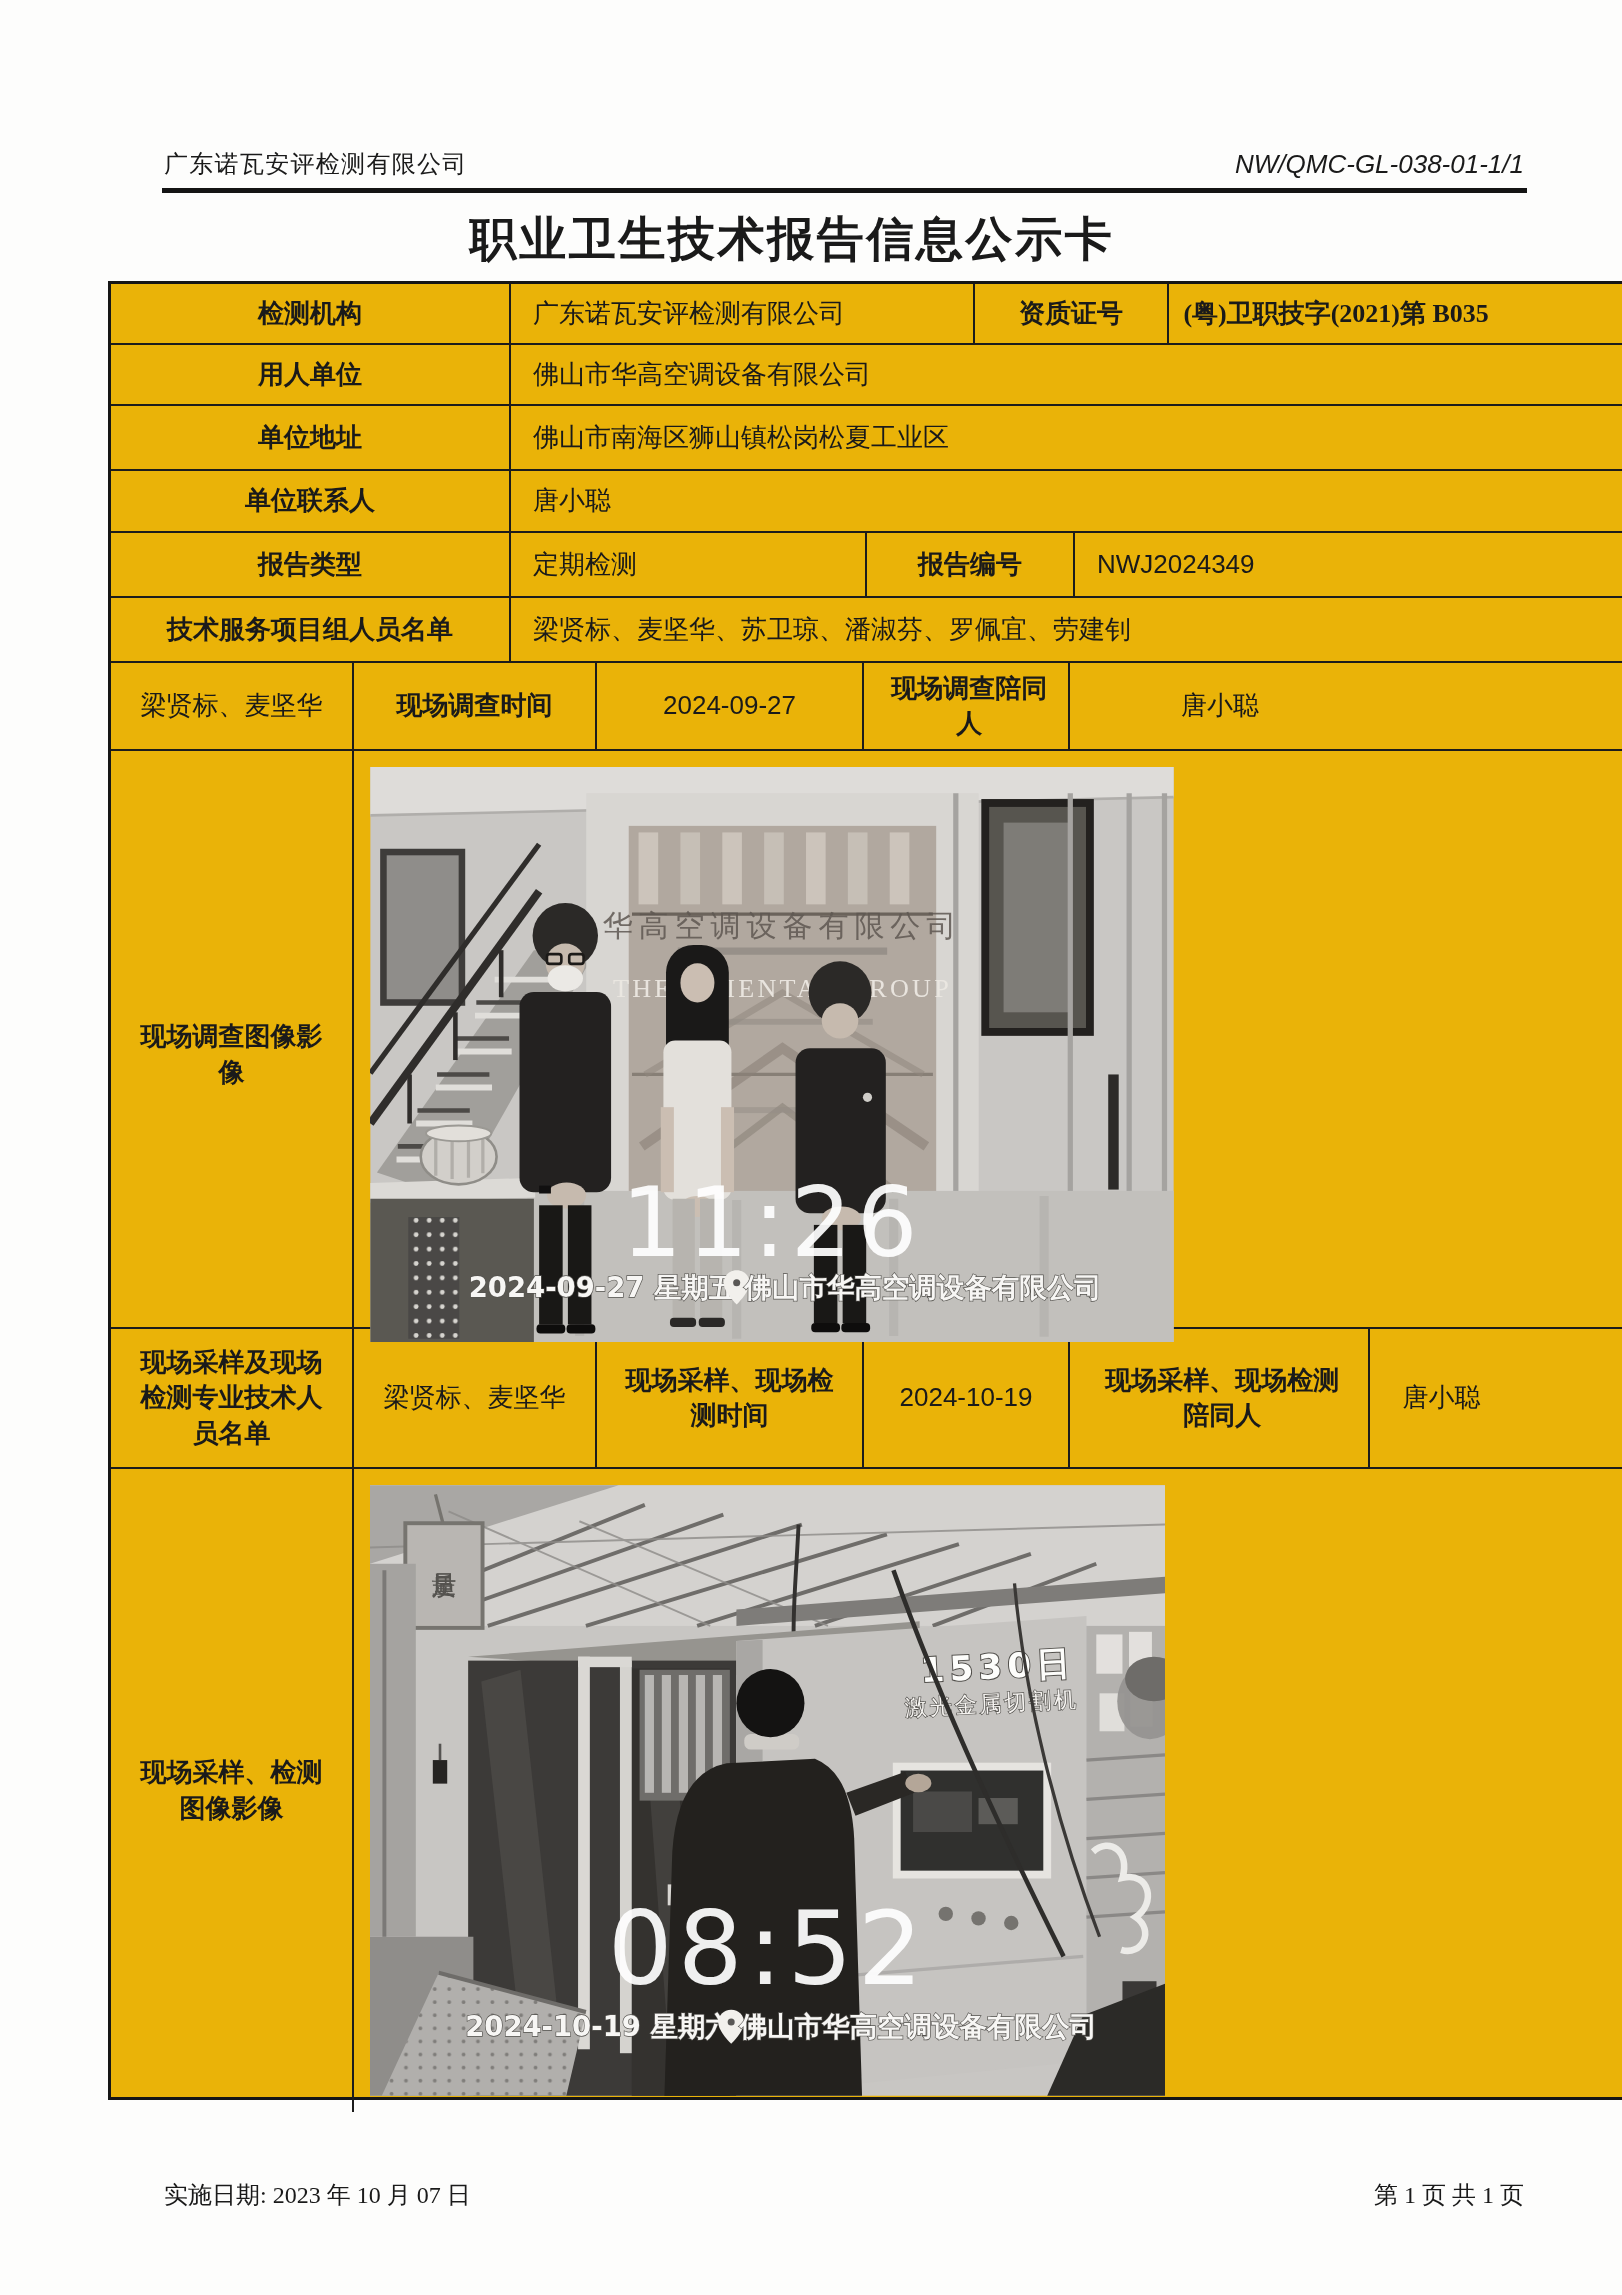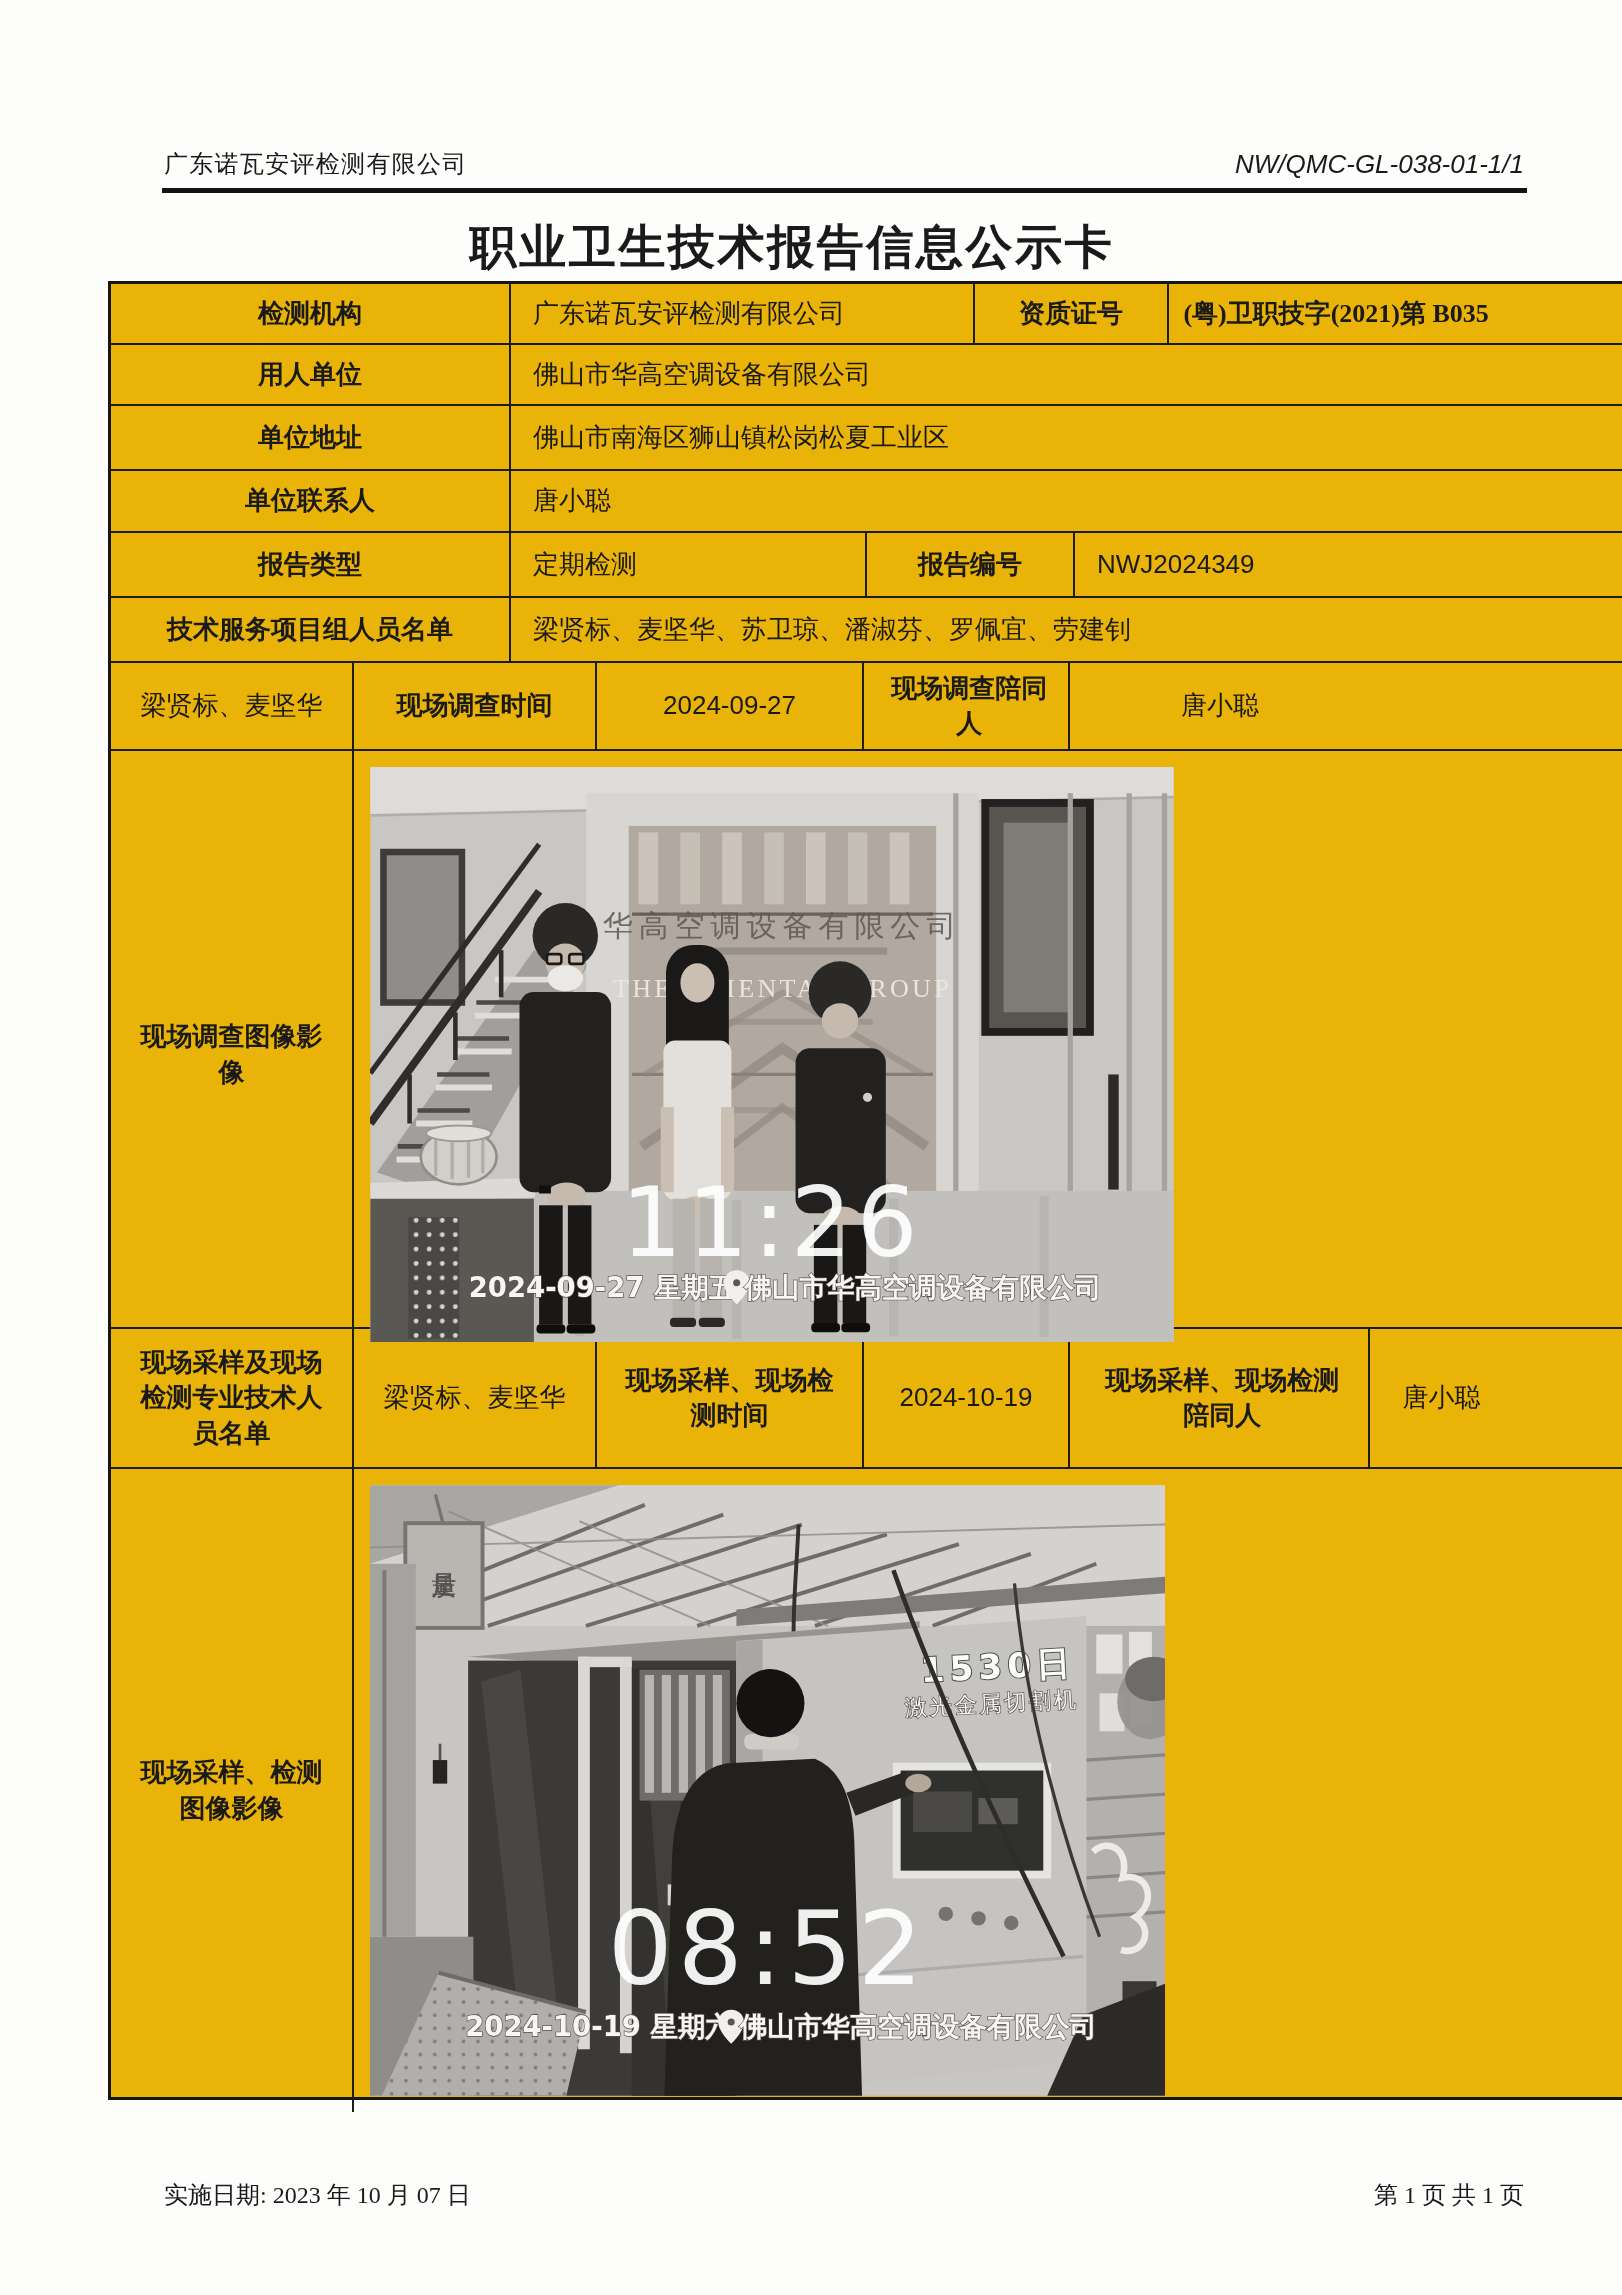"职业卫生技术报告信息公示卡" .doc-title { top: 216px -> 208px }
